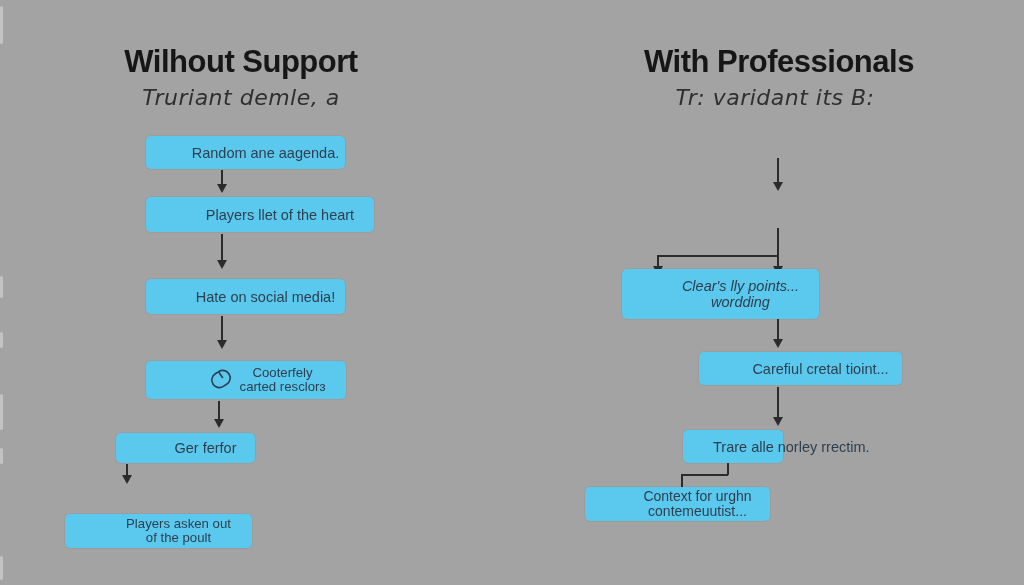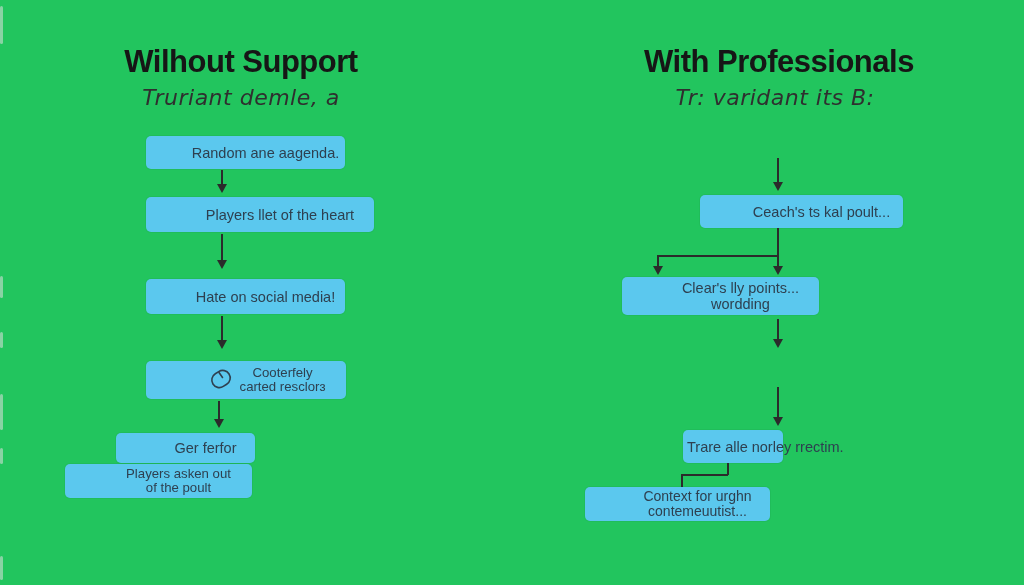"Wilhout Support" #canvas { background: #22c55e -> #a3a3a3 }
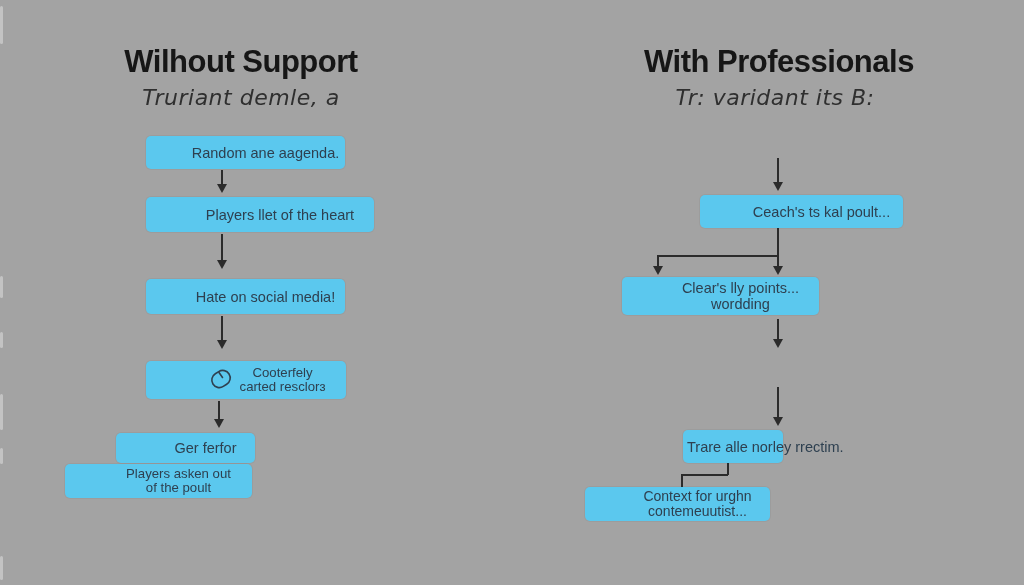"Ceach's ts kal poult..." div.node { html: <div> <span>Ceach's ts kal poult...</span> </div> -> none }
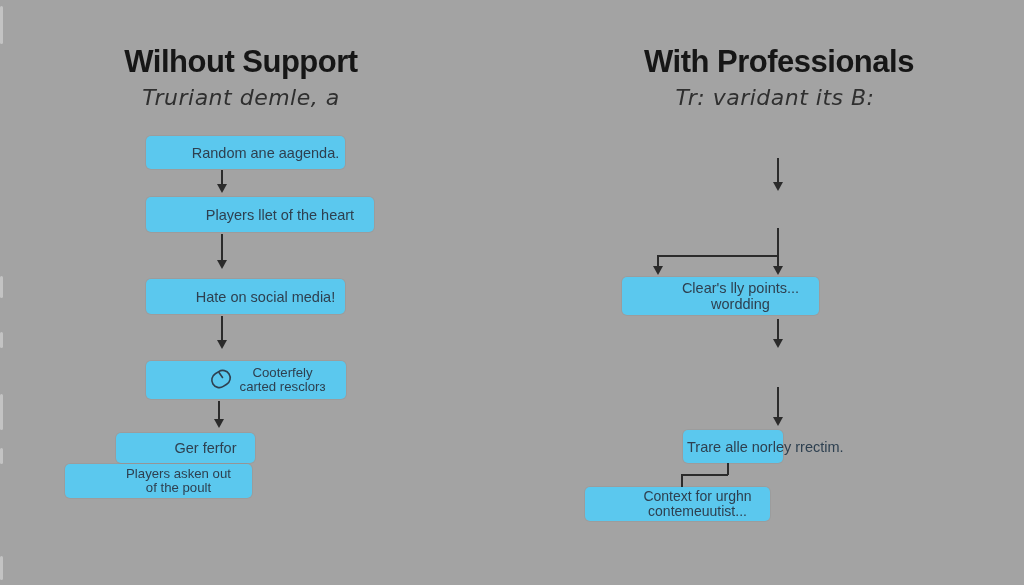"Clear's lly points..." div.node { font-style: none -> italic; height: 38px -> 50px; top: 277px -> 269px }
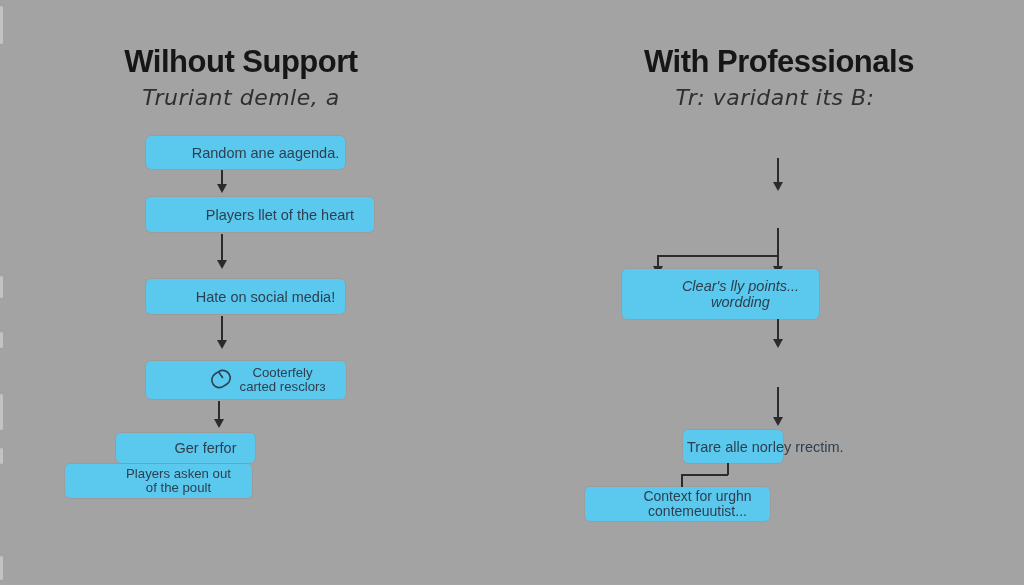"Carefiul cretal tioint..." div.node { html: none -> <div> <span>Carefiul cretal tioint...</span> </div> }
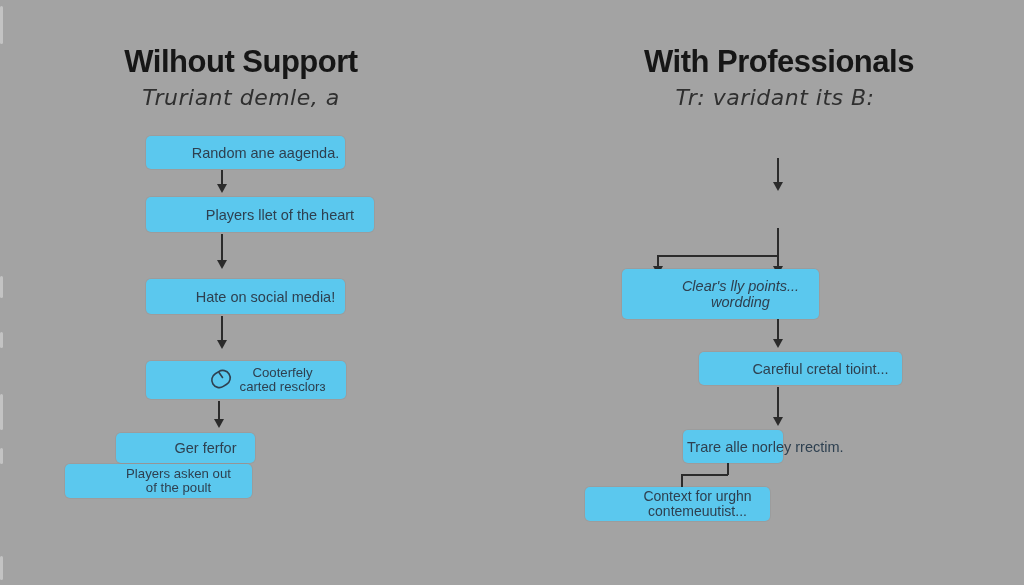"Trare alle norley rrectim." .node.overflow-right { padding-left: 4px -> 30px }
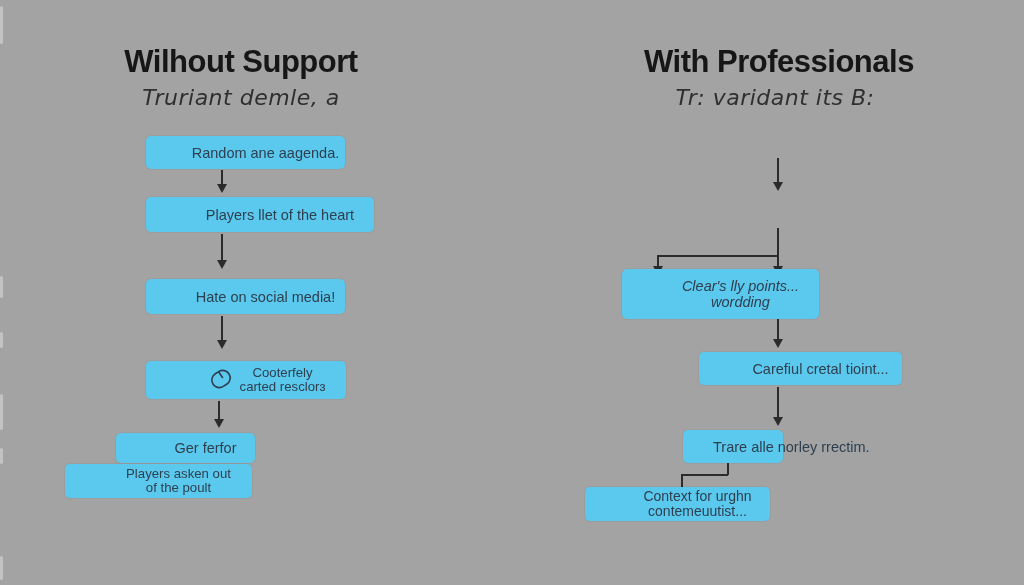"Players asken out" div.node { top: 464px -> 514px }
